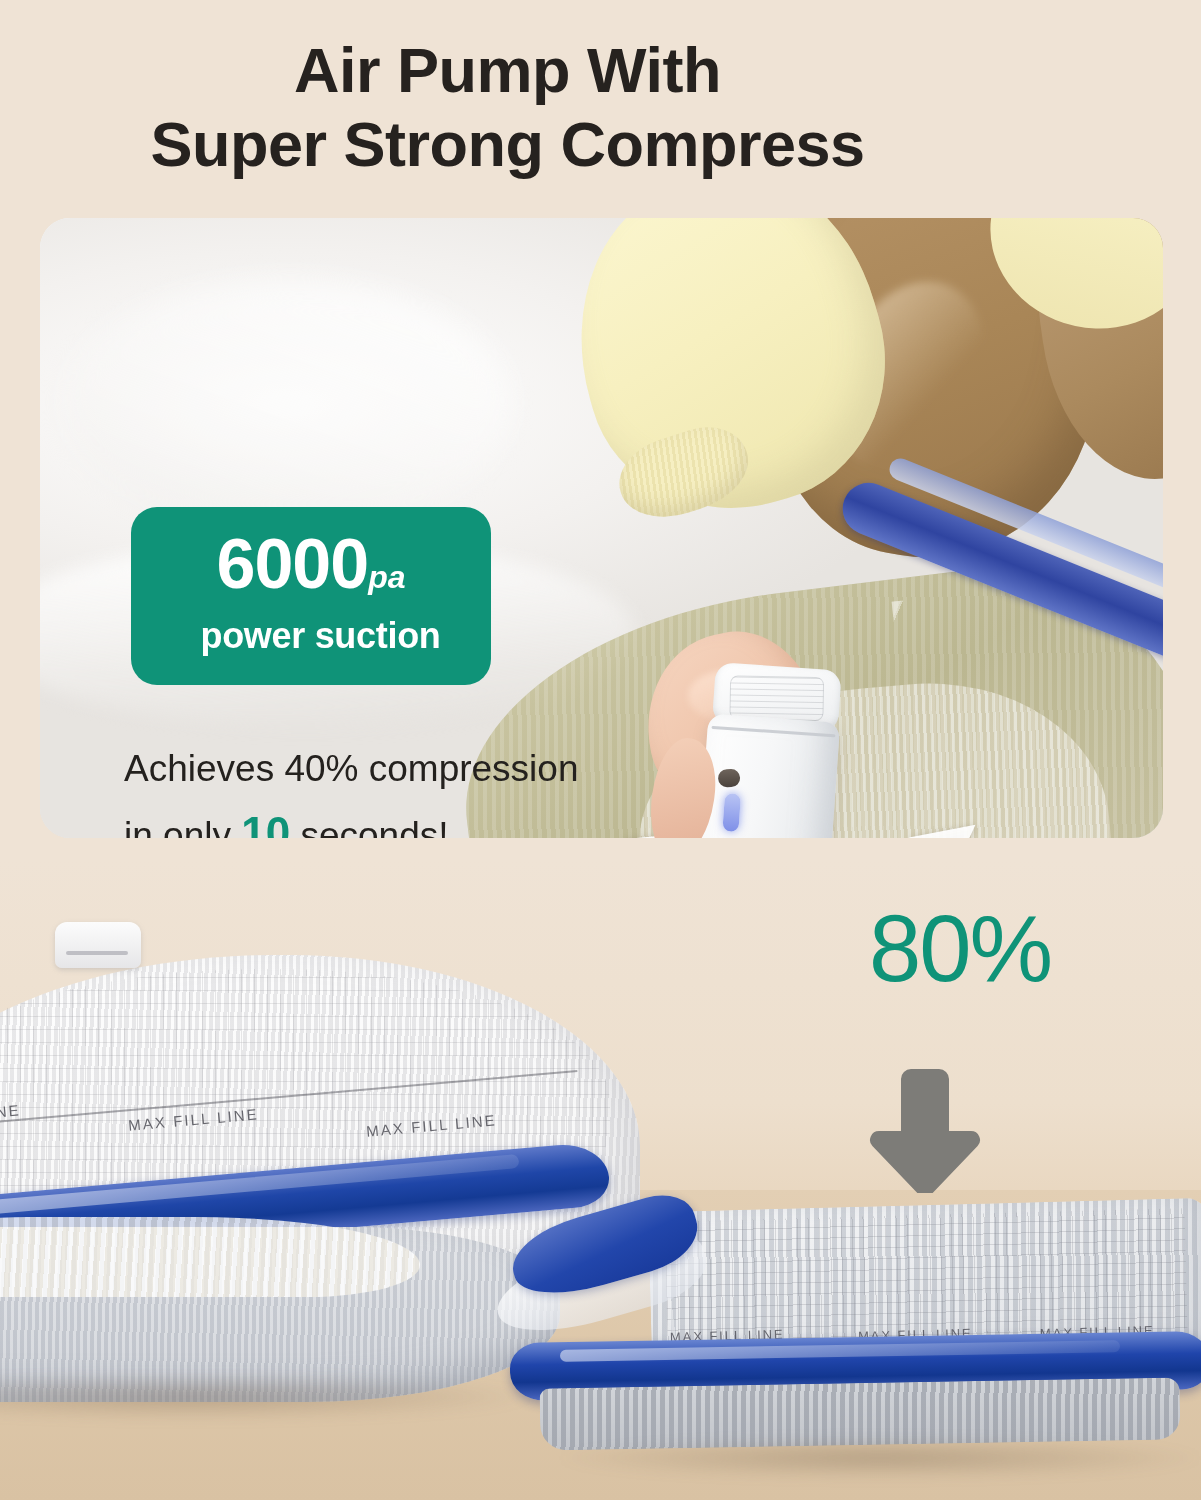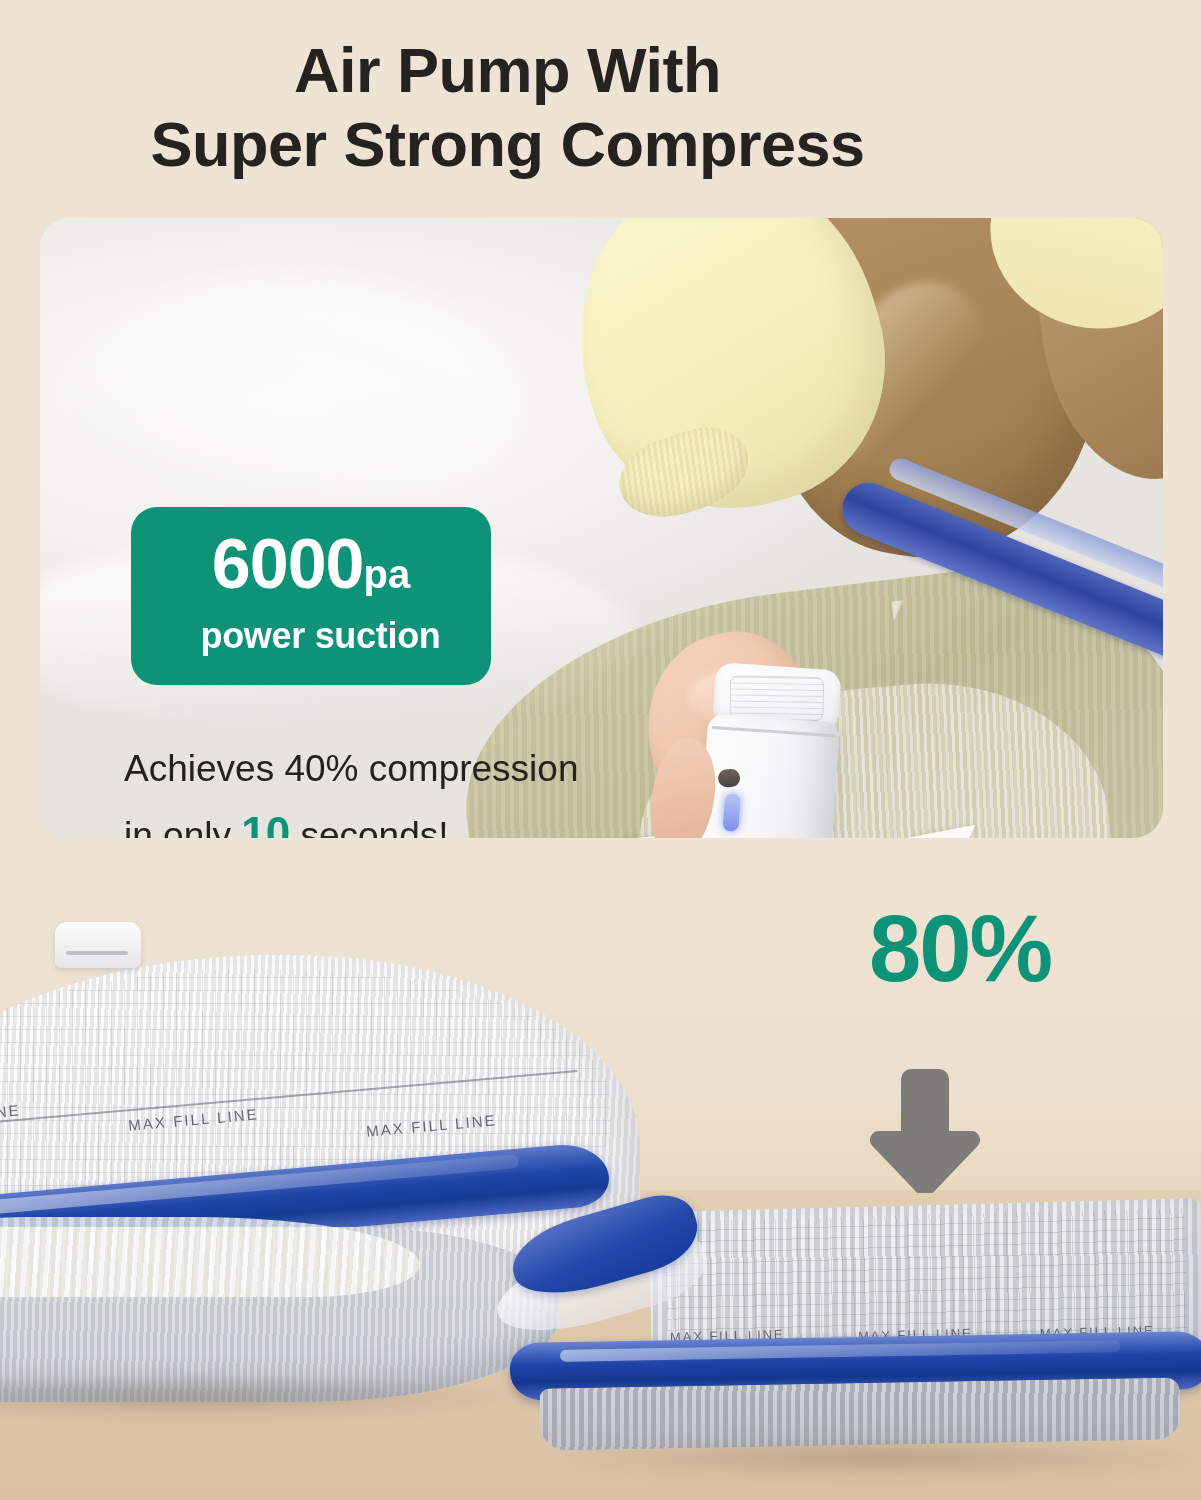"pa" .badge .unit { font-size: 40px -> 32px; font-style: none -> italic }
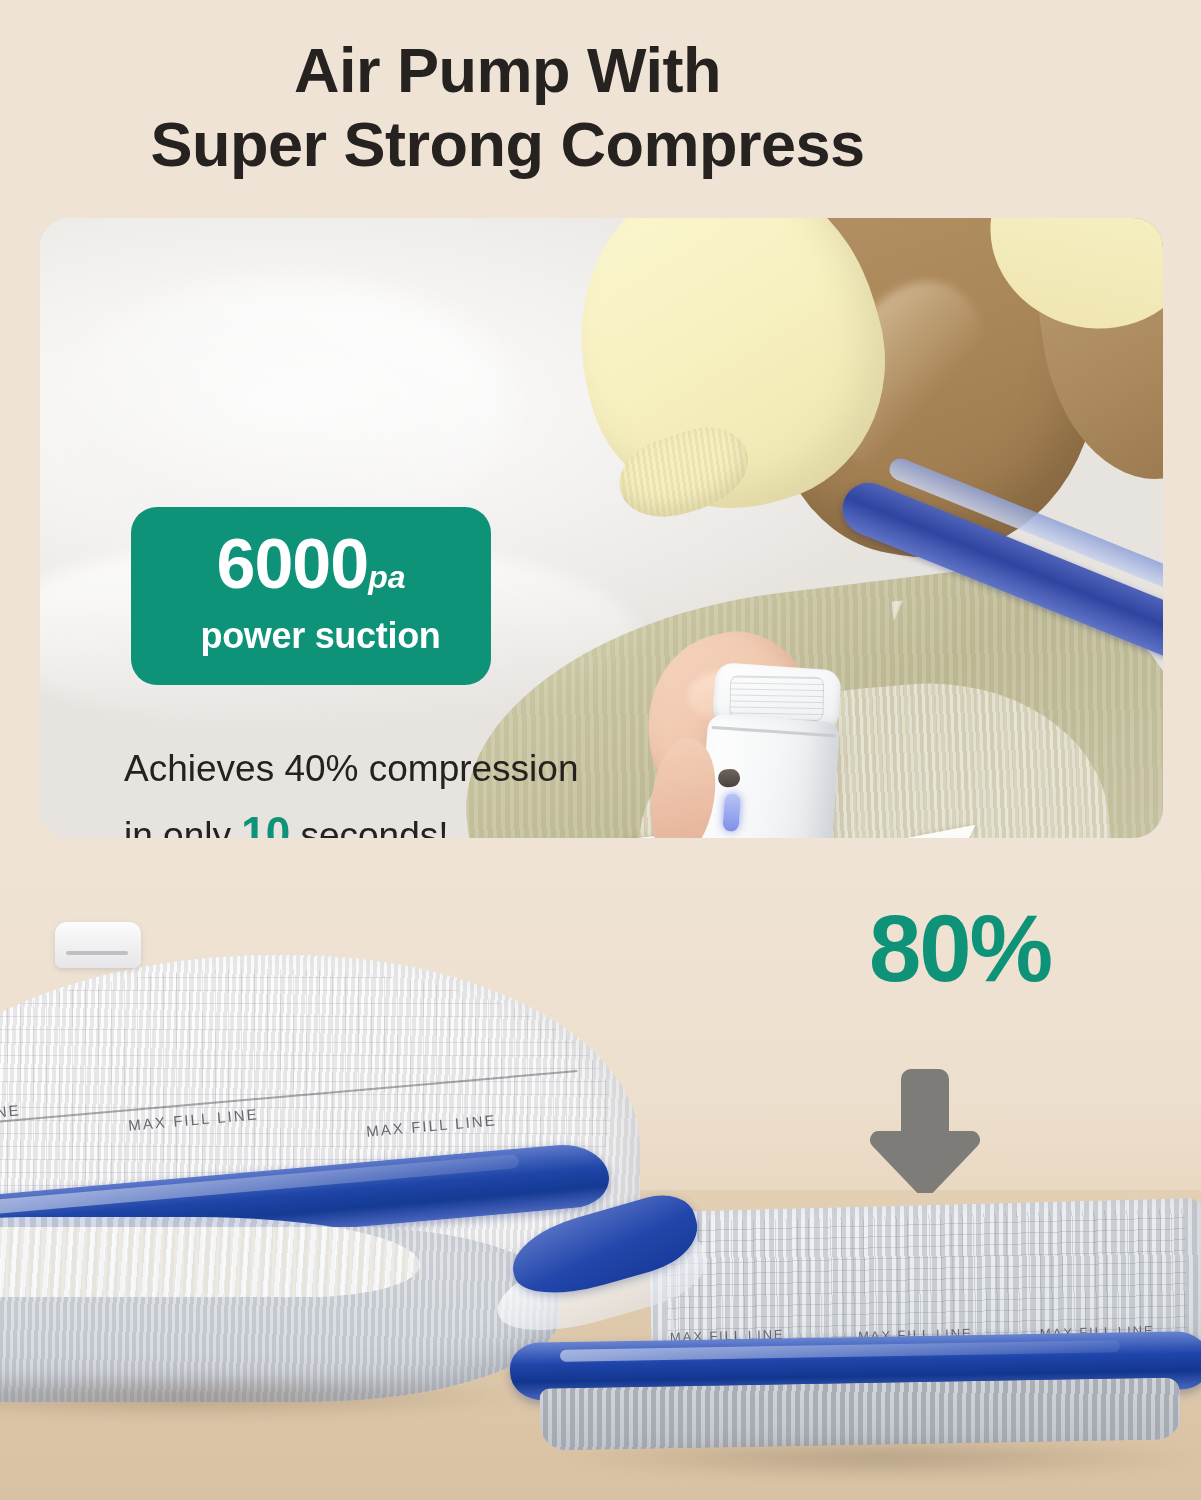"80%" .callout .line2 { font-weight: bold -> normal }
